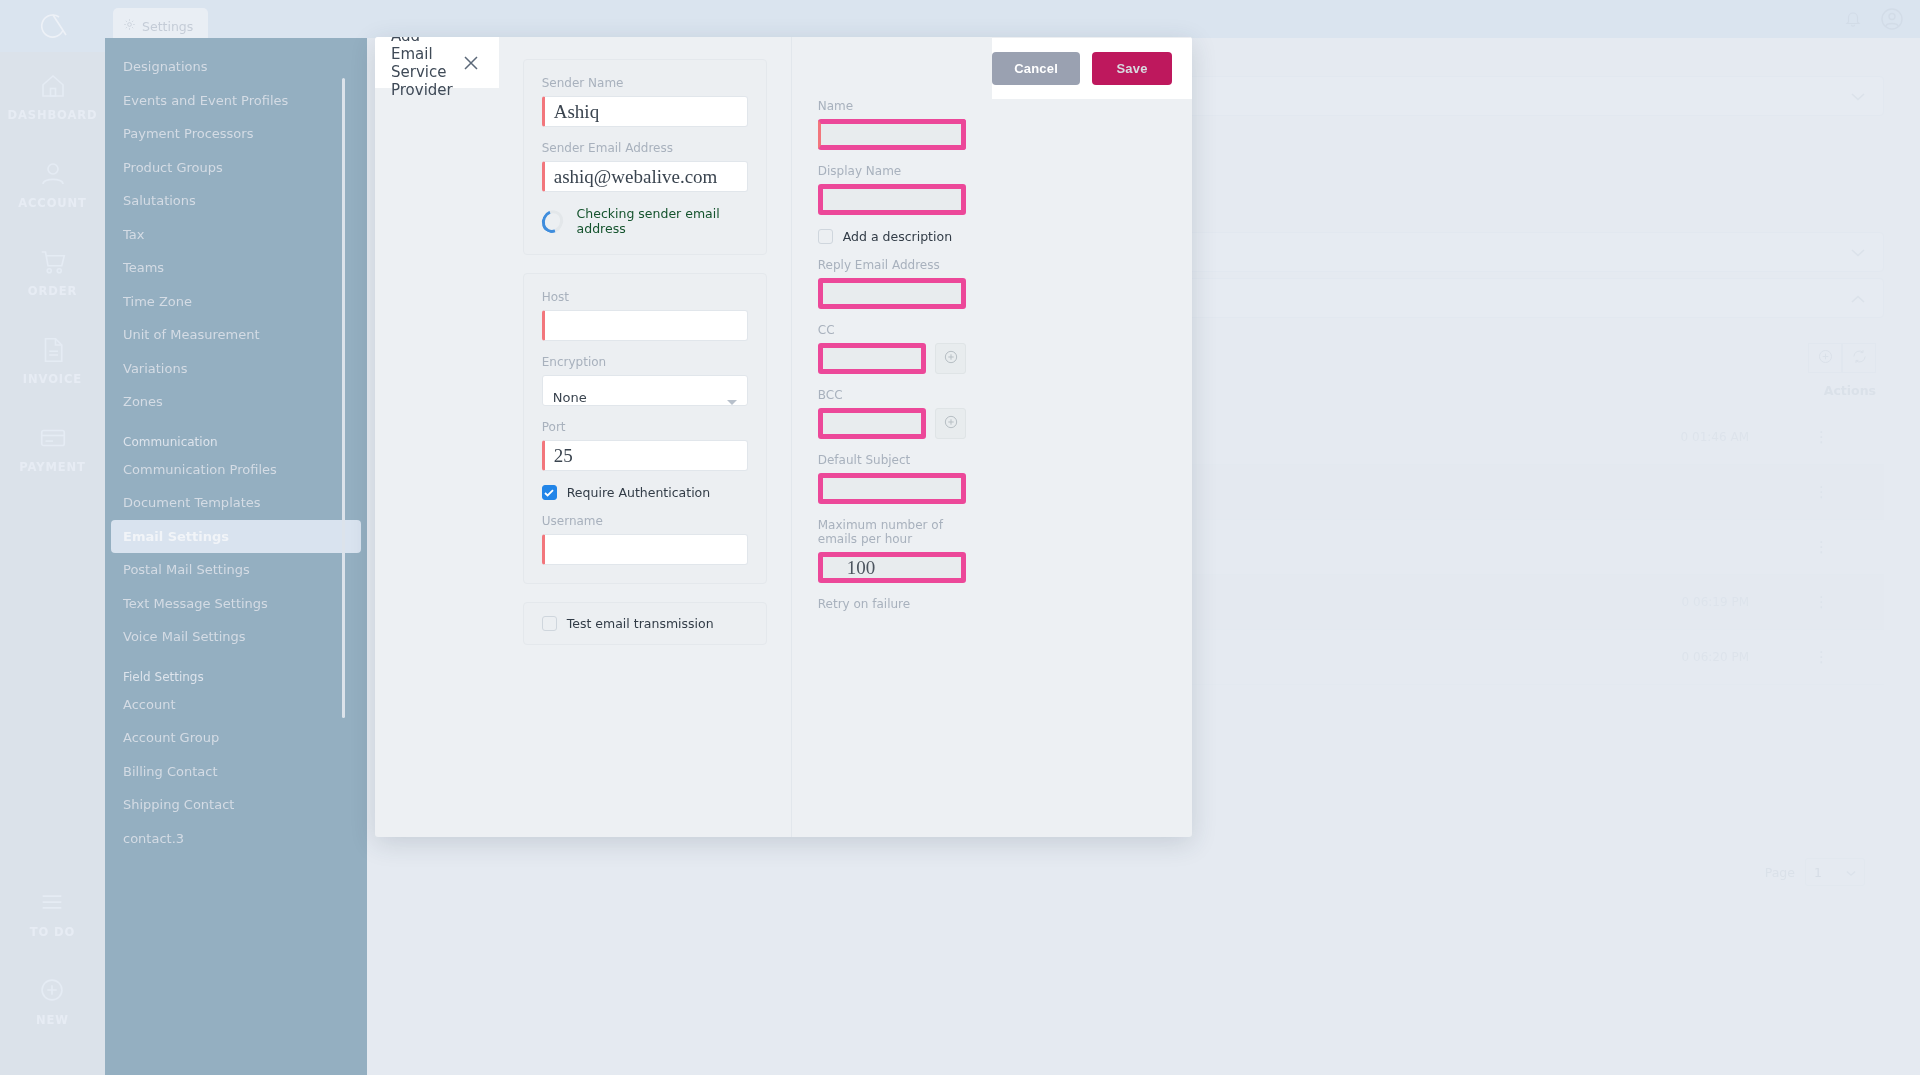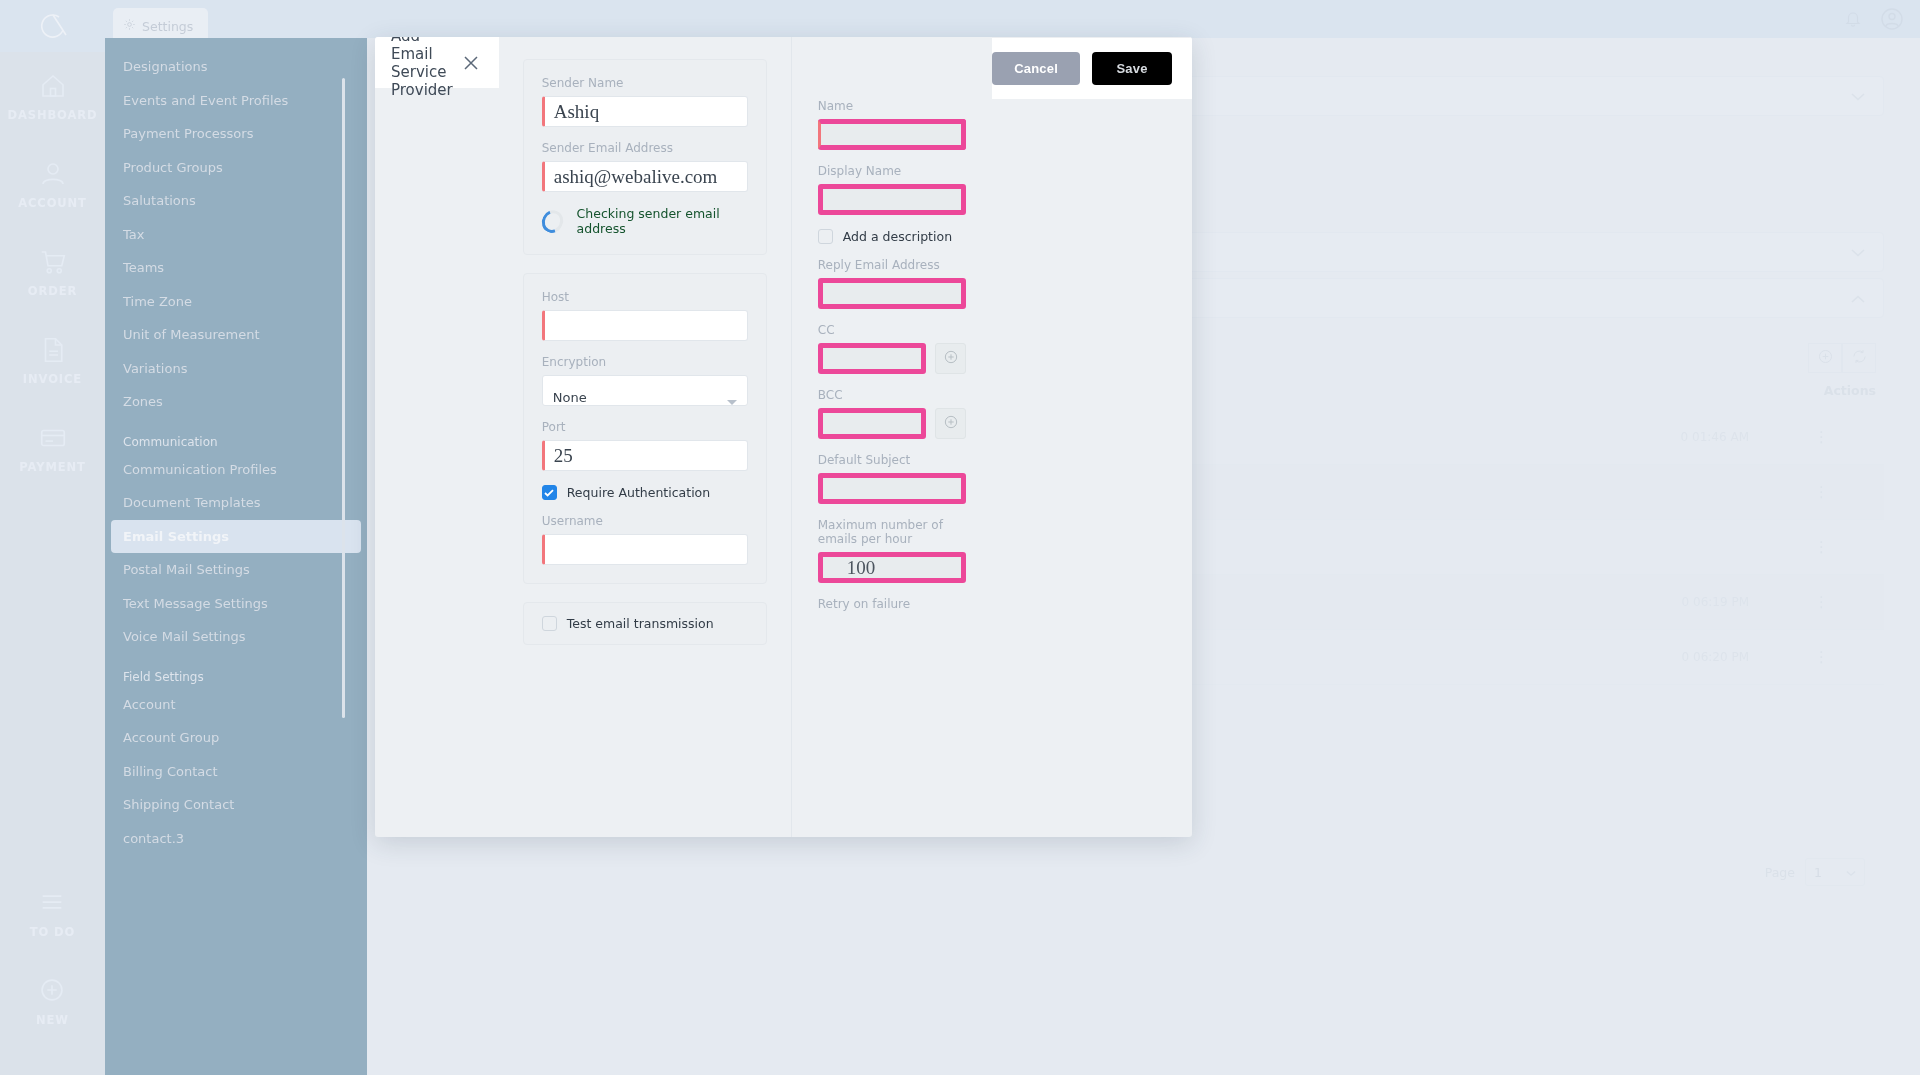"Save" .btn-save { background: #000000 -> #be185d }
